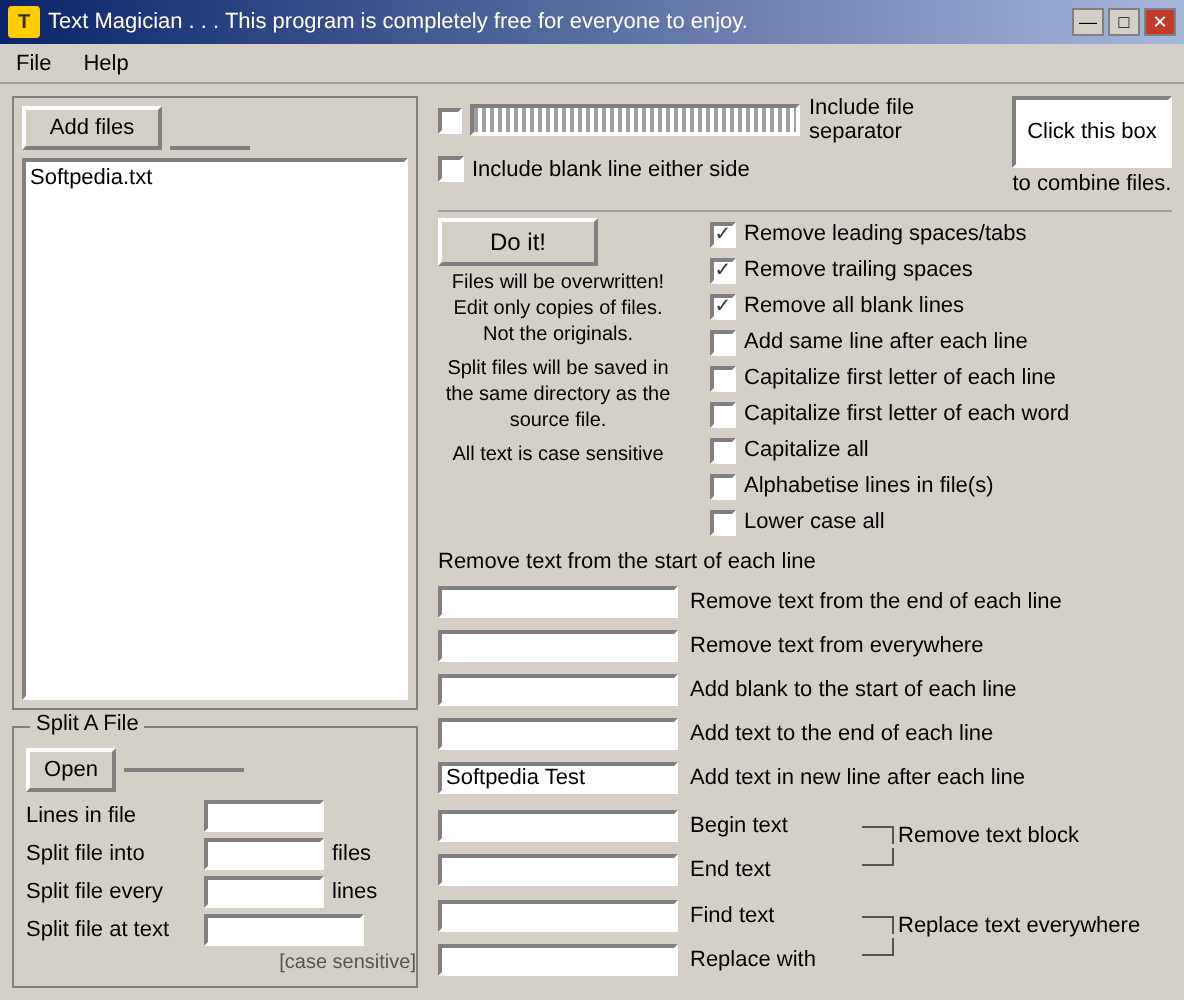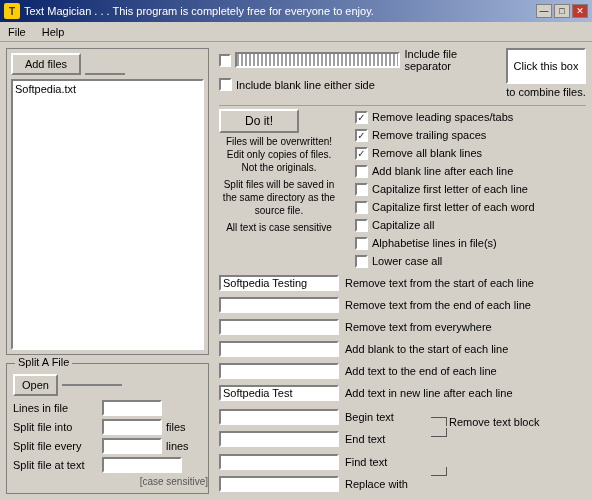"Add blank line after each" span.option-label { text: blank -> same }
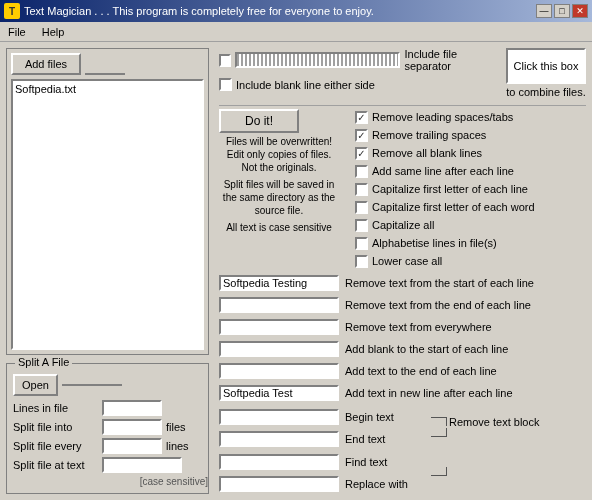"Softpedia Testing" input.text-input-field { html: <input> -> none }
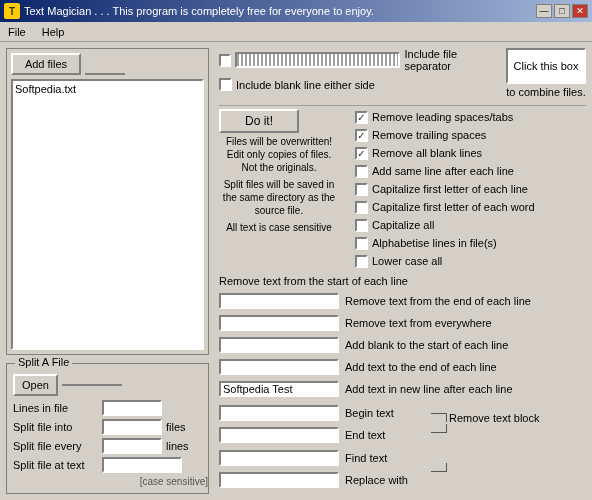"Replace text everywhere" div { html: none -> <div> <div></div> <span>Replace text everywhere</span> </div> }
